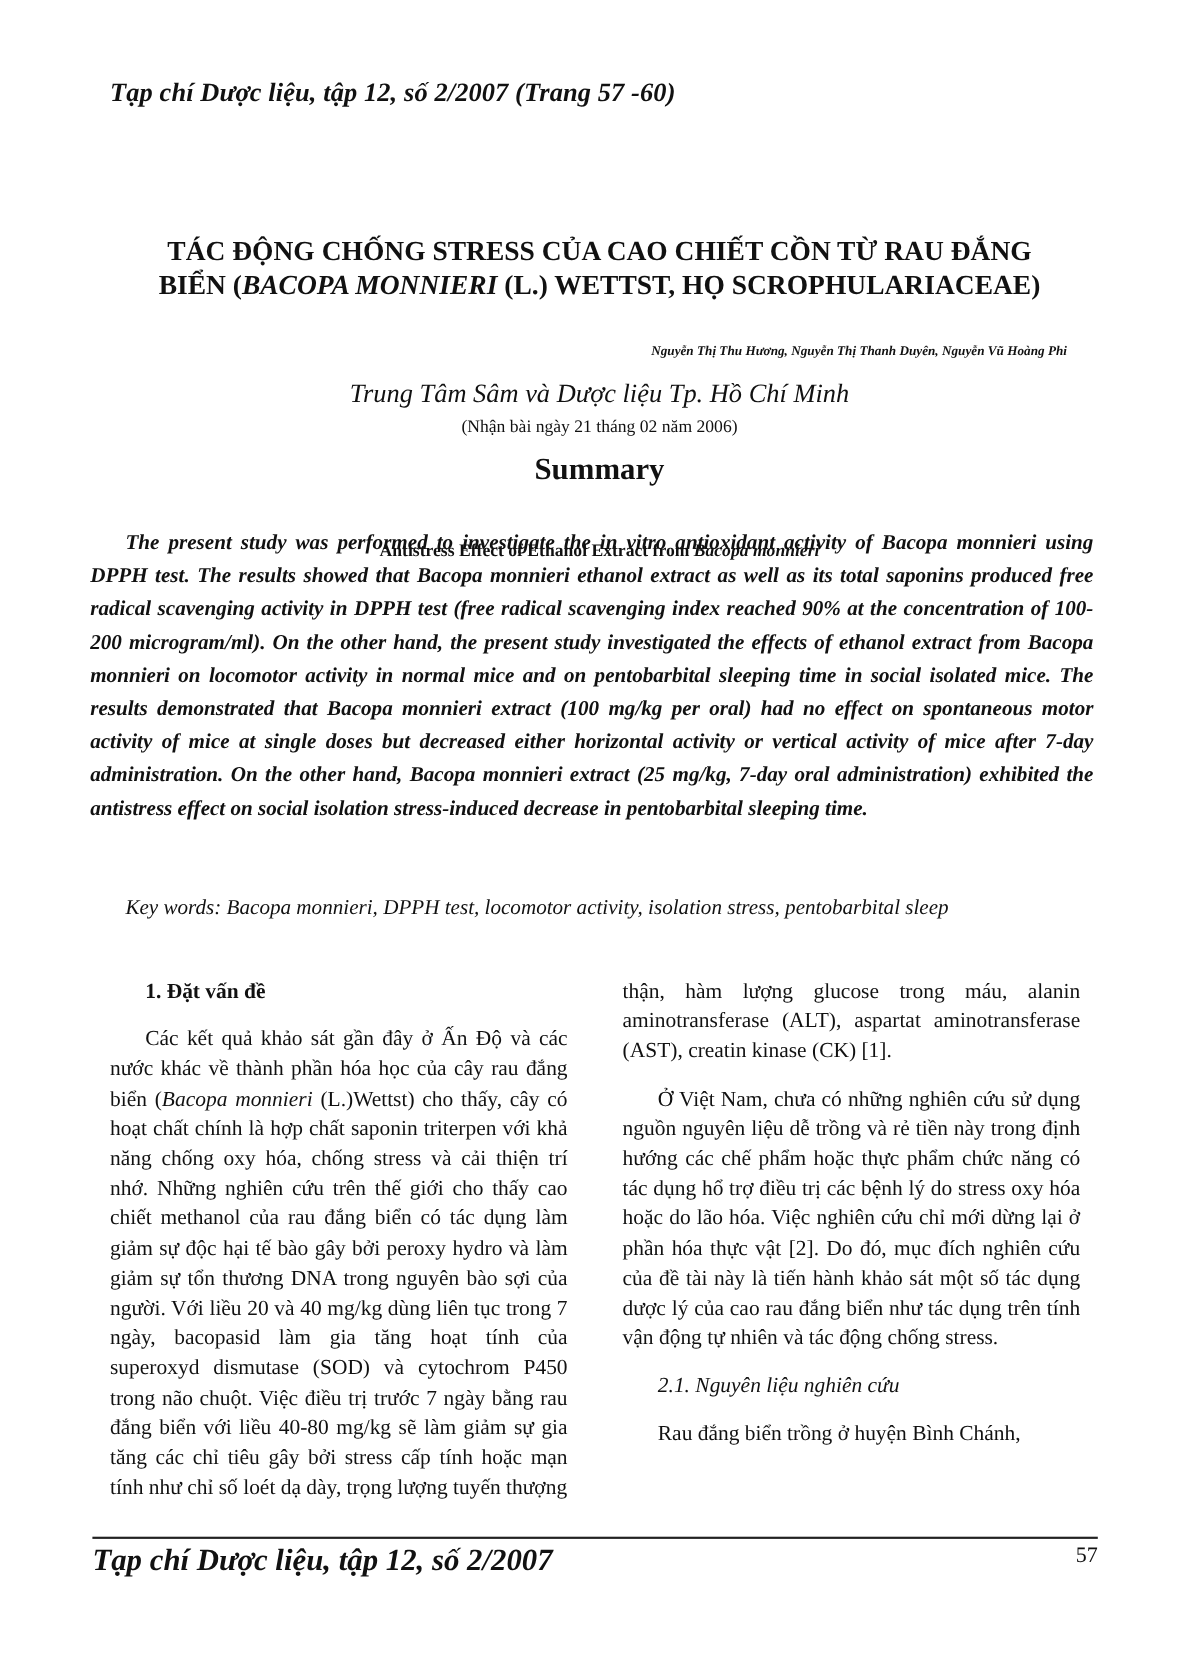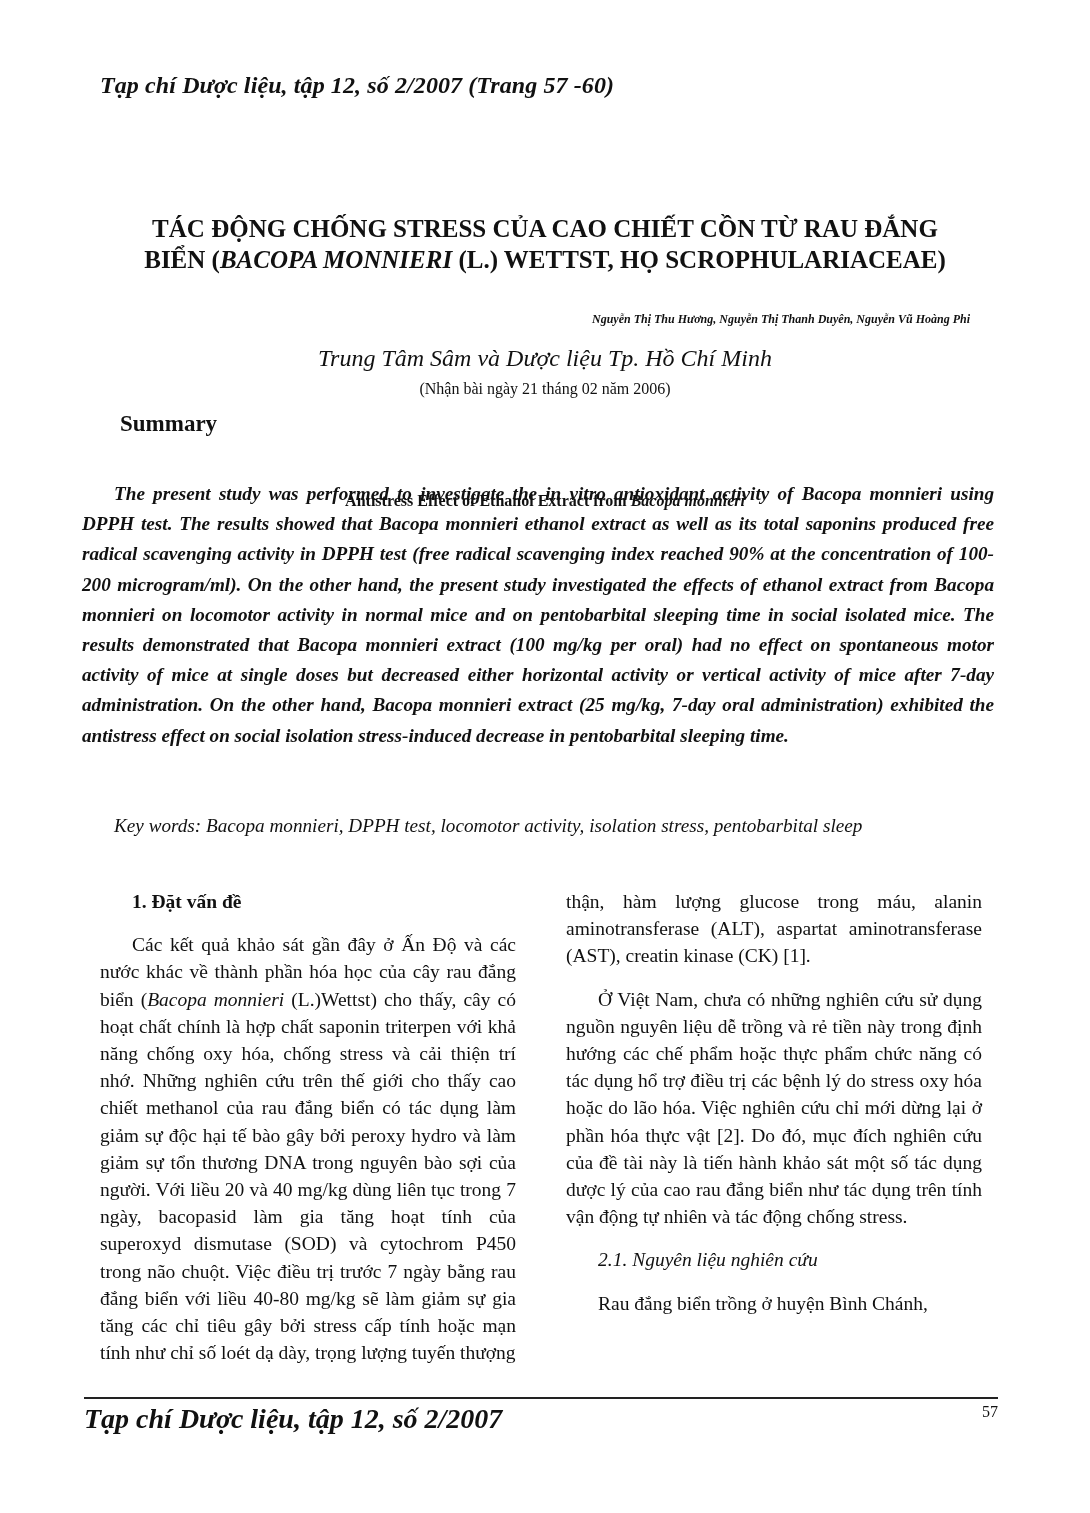"Summary" .summary-head { font-size: 23px -> 28px; text-align: none -> center }
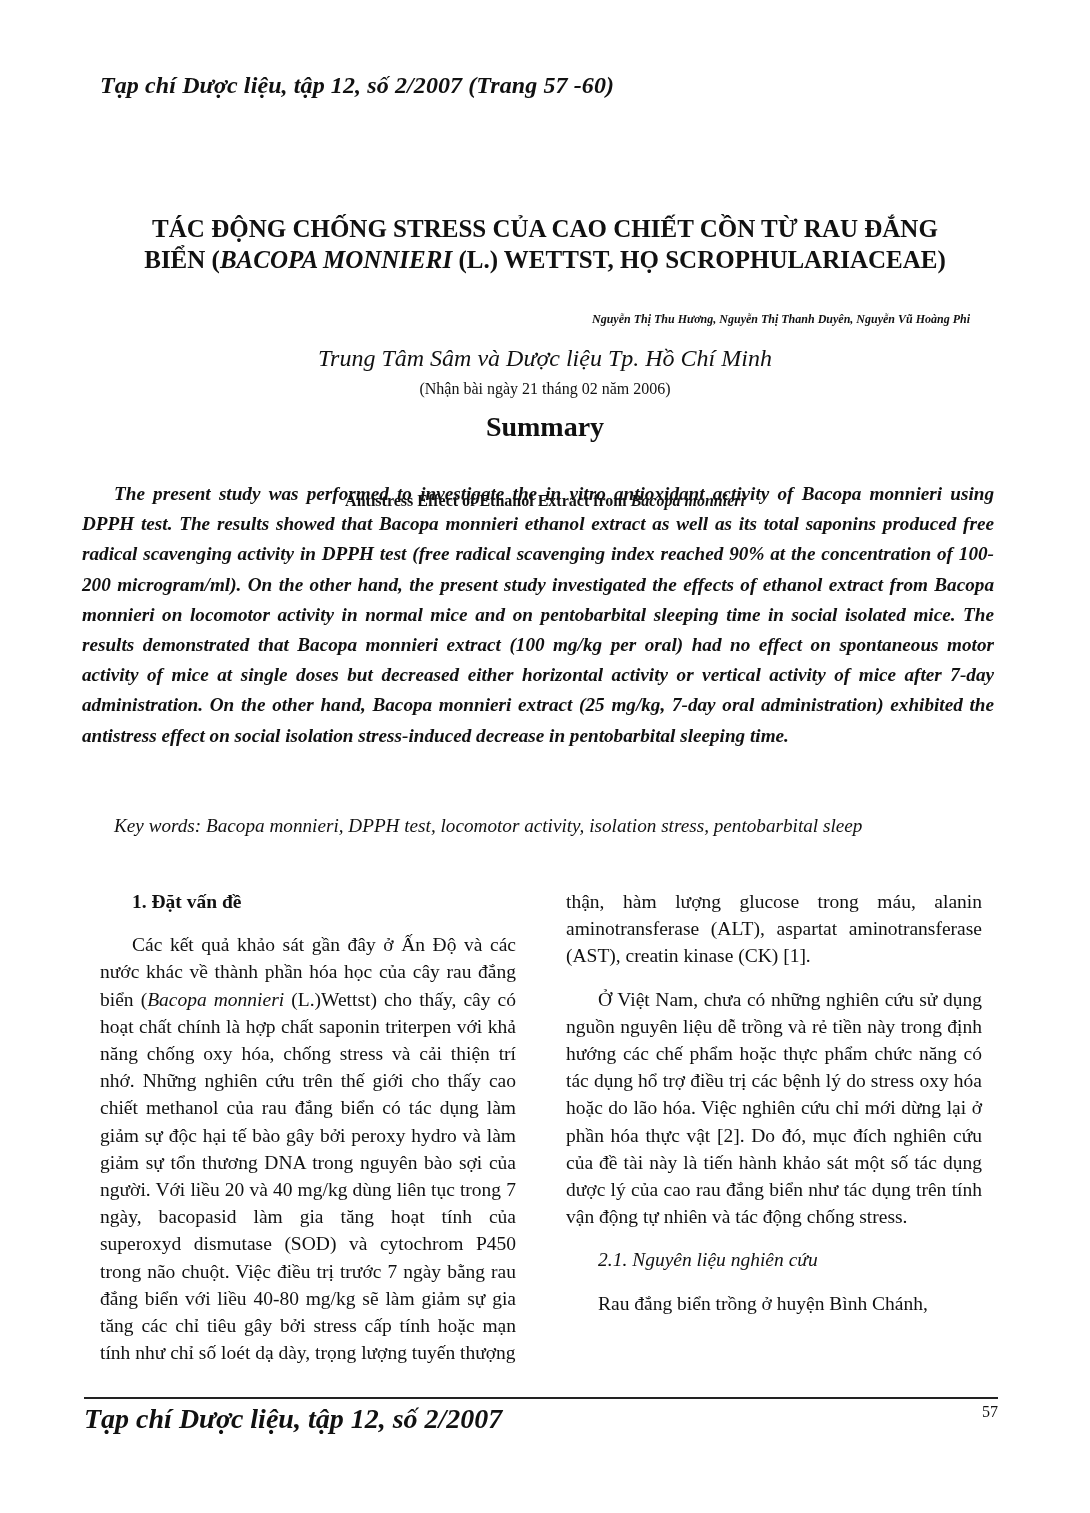"57" .footer-right { font-size: 16px -> 20px }
